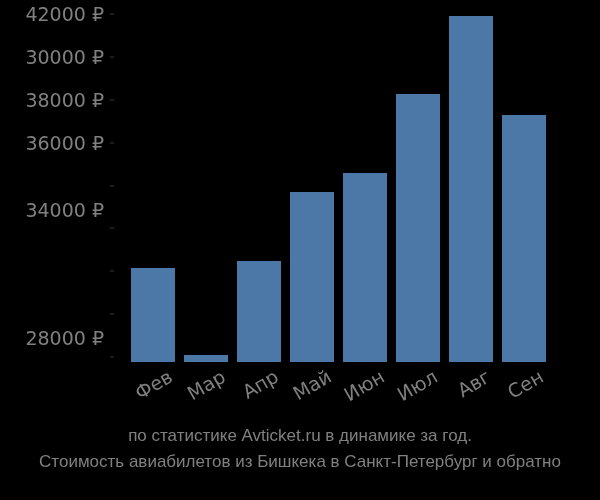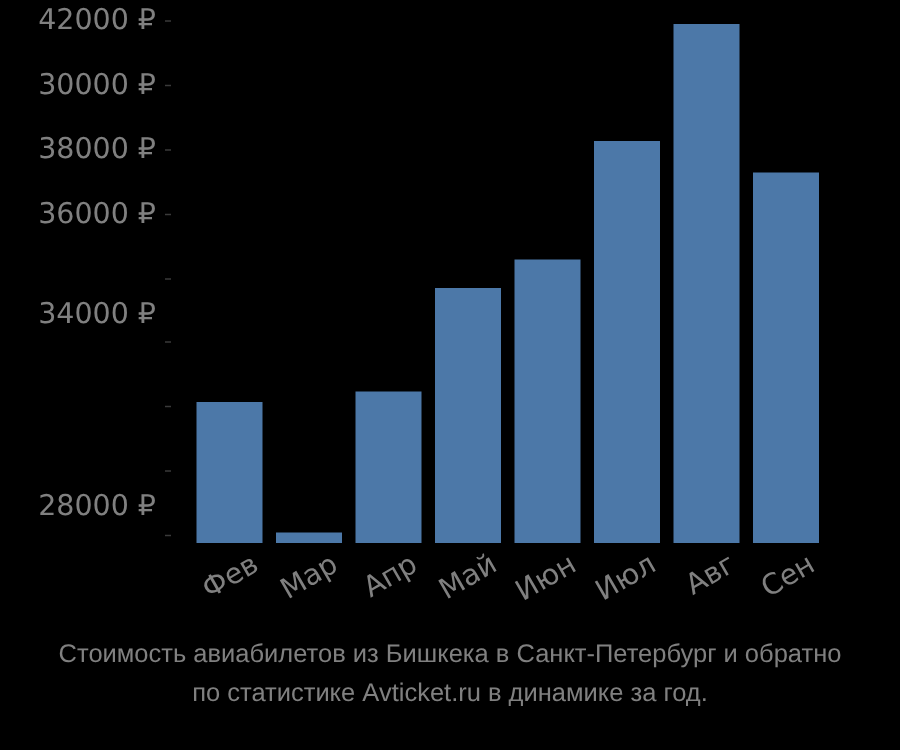"Стоимость авиабилетов из Бишкека в" div { order: before "по статистике Avticket.ru в динамике" -> after "по статистике Avticket.ru в динамике" }
